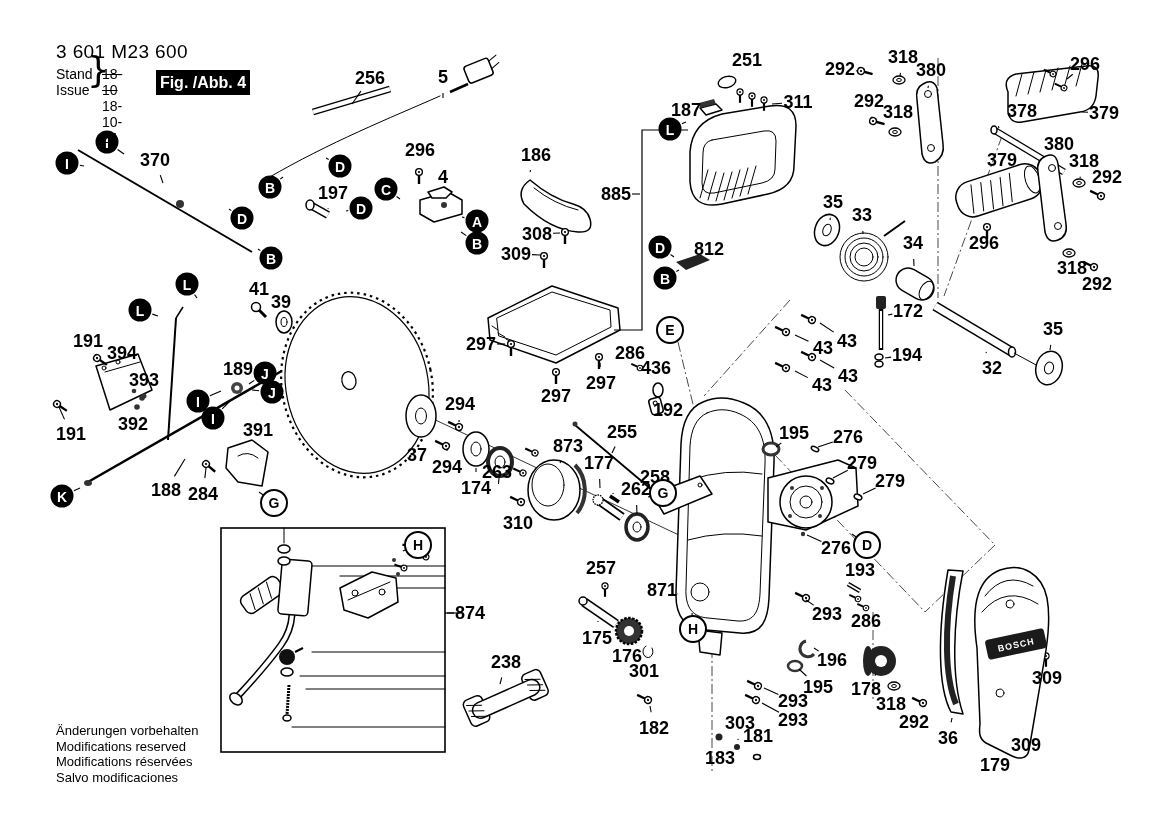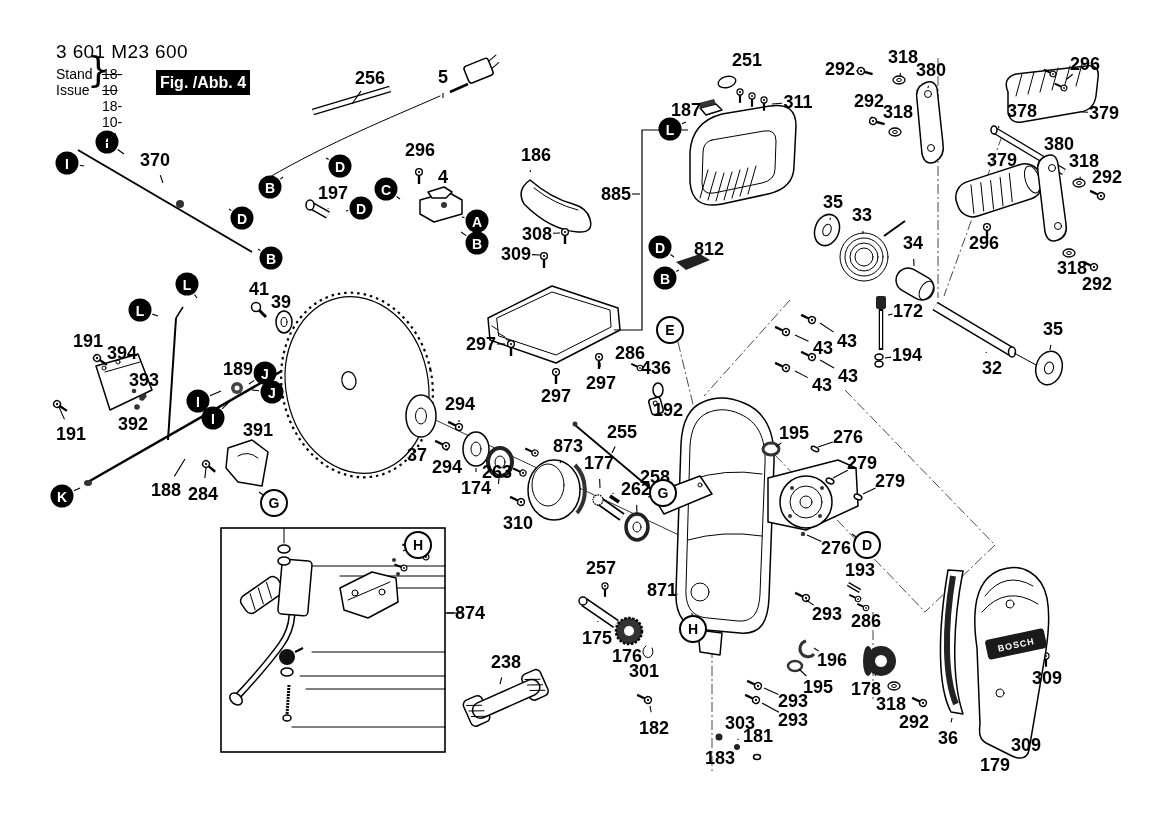"Änderungen vorbehalten" div.footer { html: none -> <div> <div>Änderungen vorbehalten</div> <div>Modifications reserved</div> <div>Modifications réservées</div> <div>Salvo modificaciones</div> </div> }
